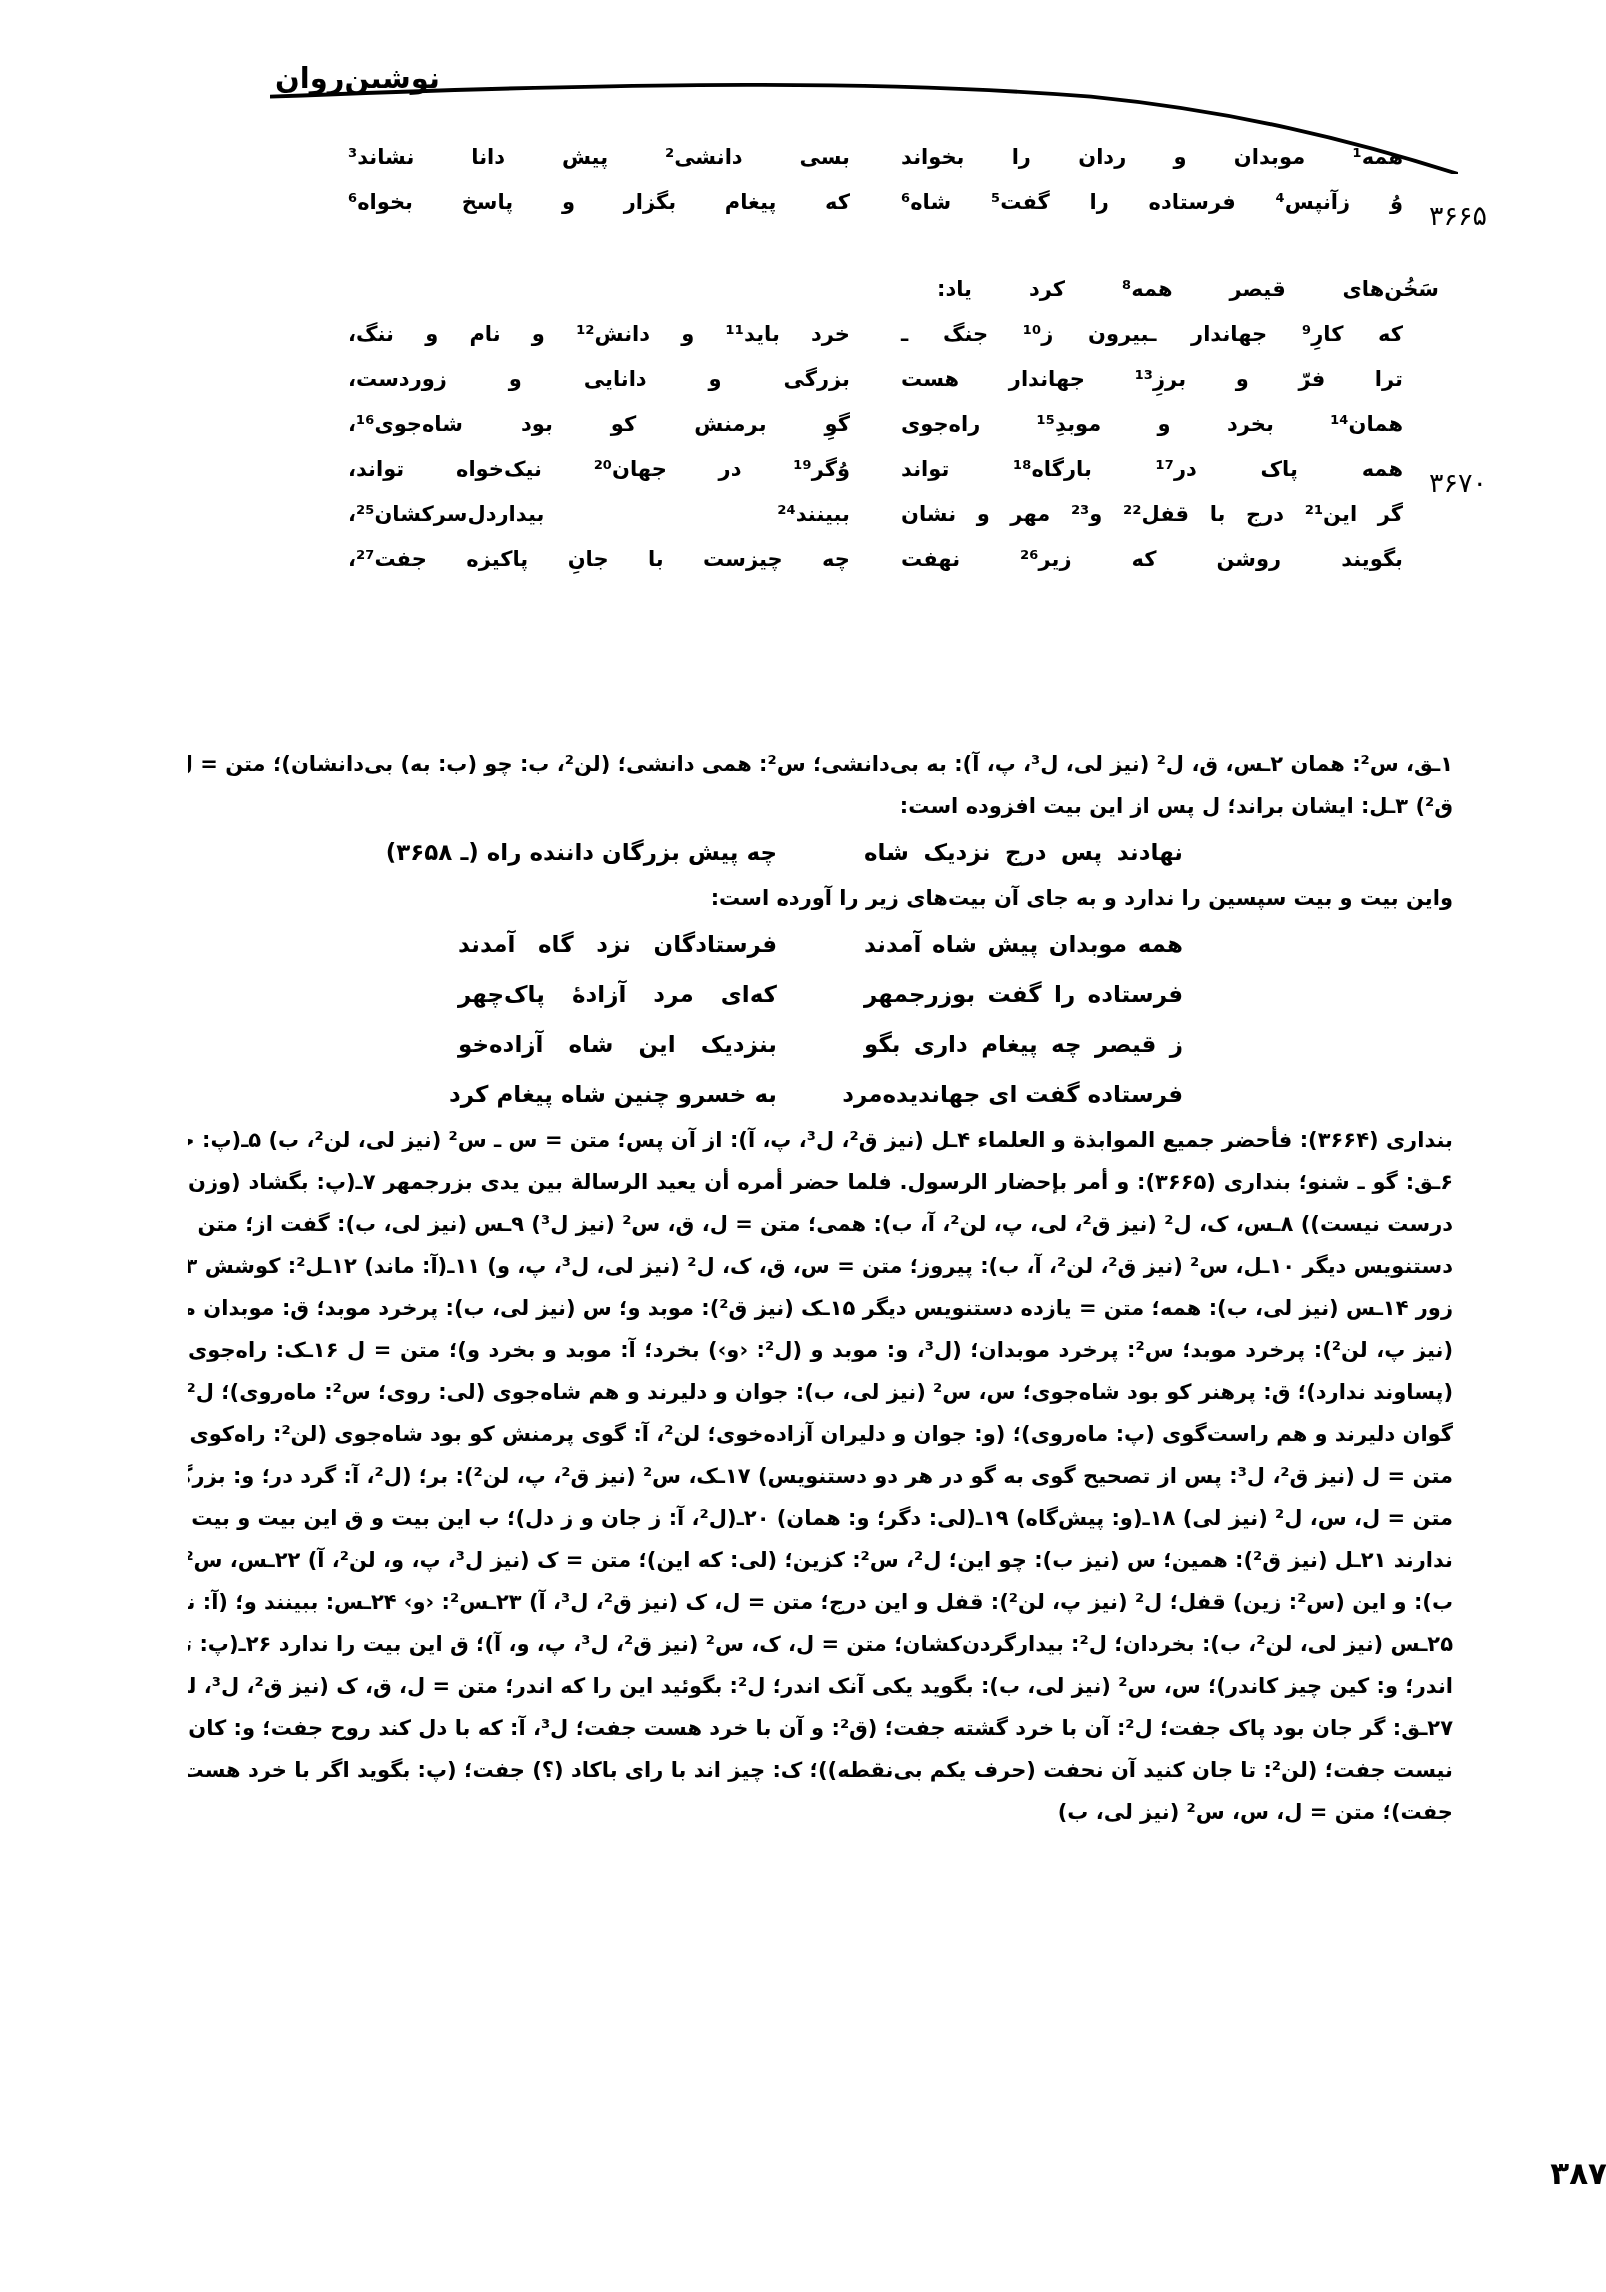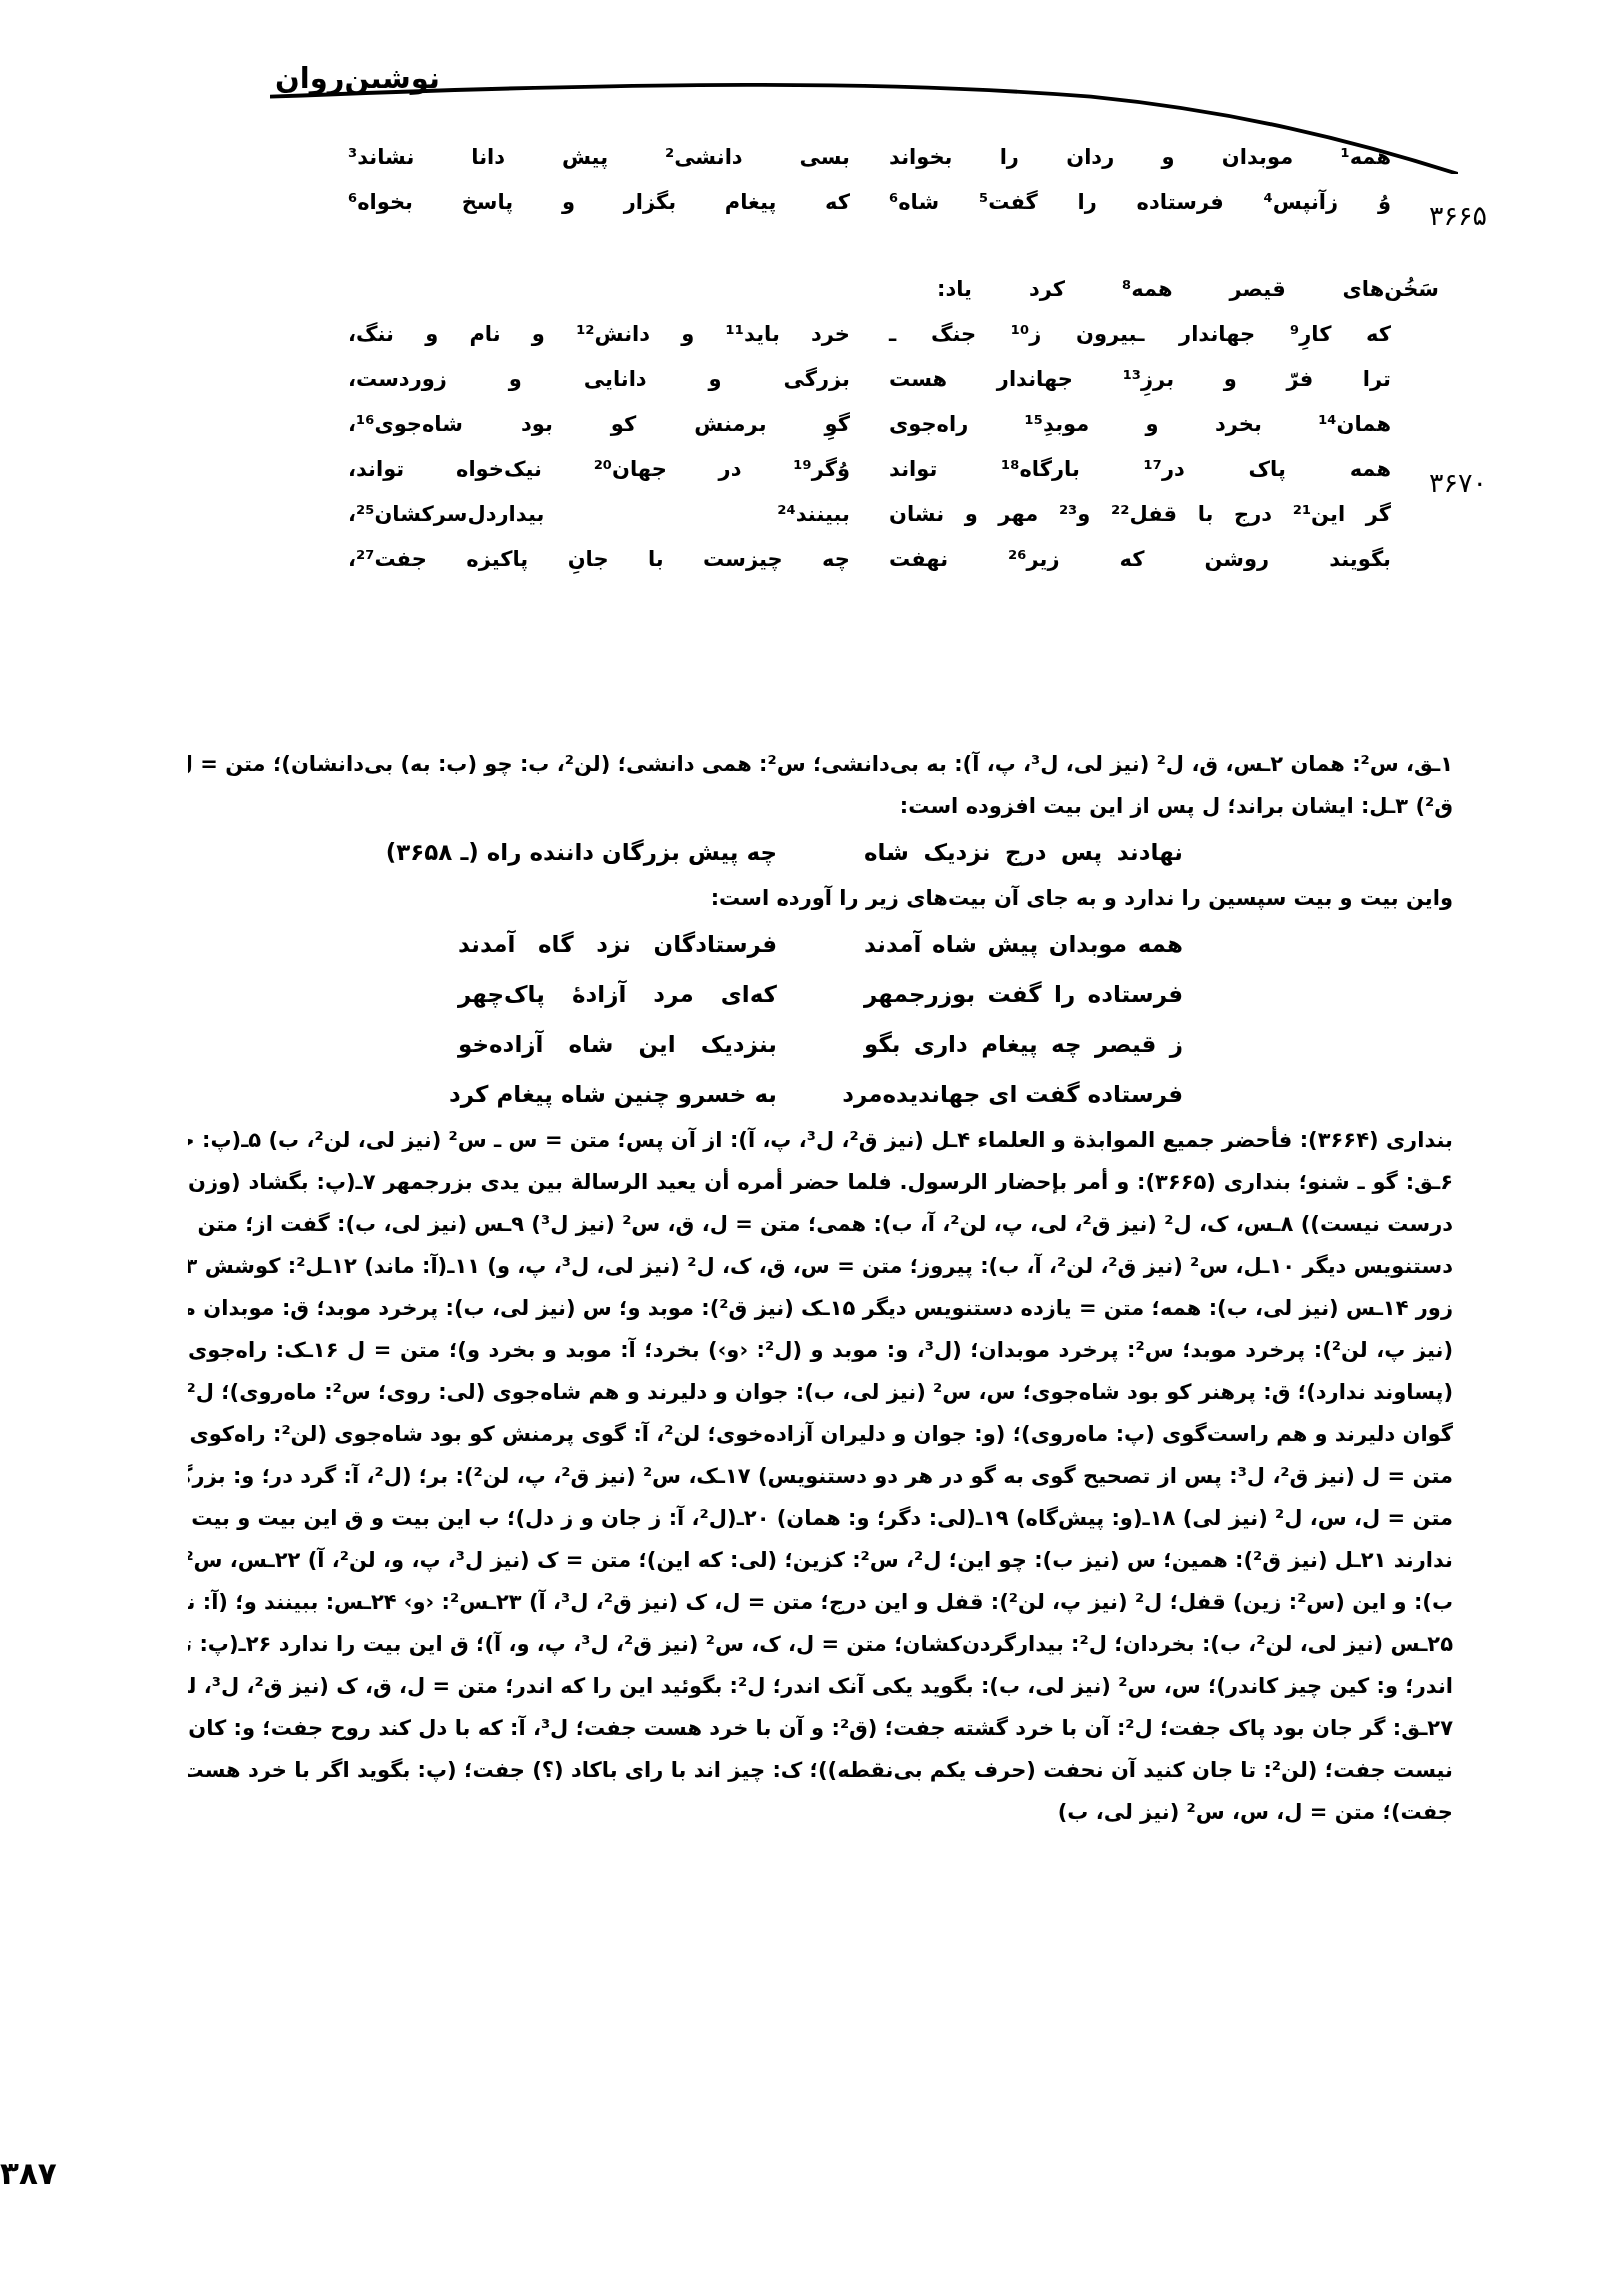"همه¹ موبدان و ردان را" .hemistich.first { margin-right: 48px -> 36px }
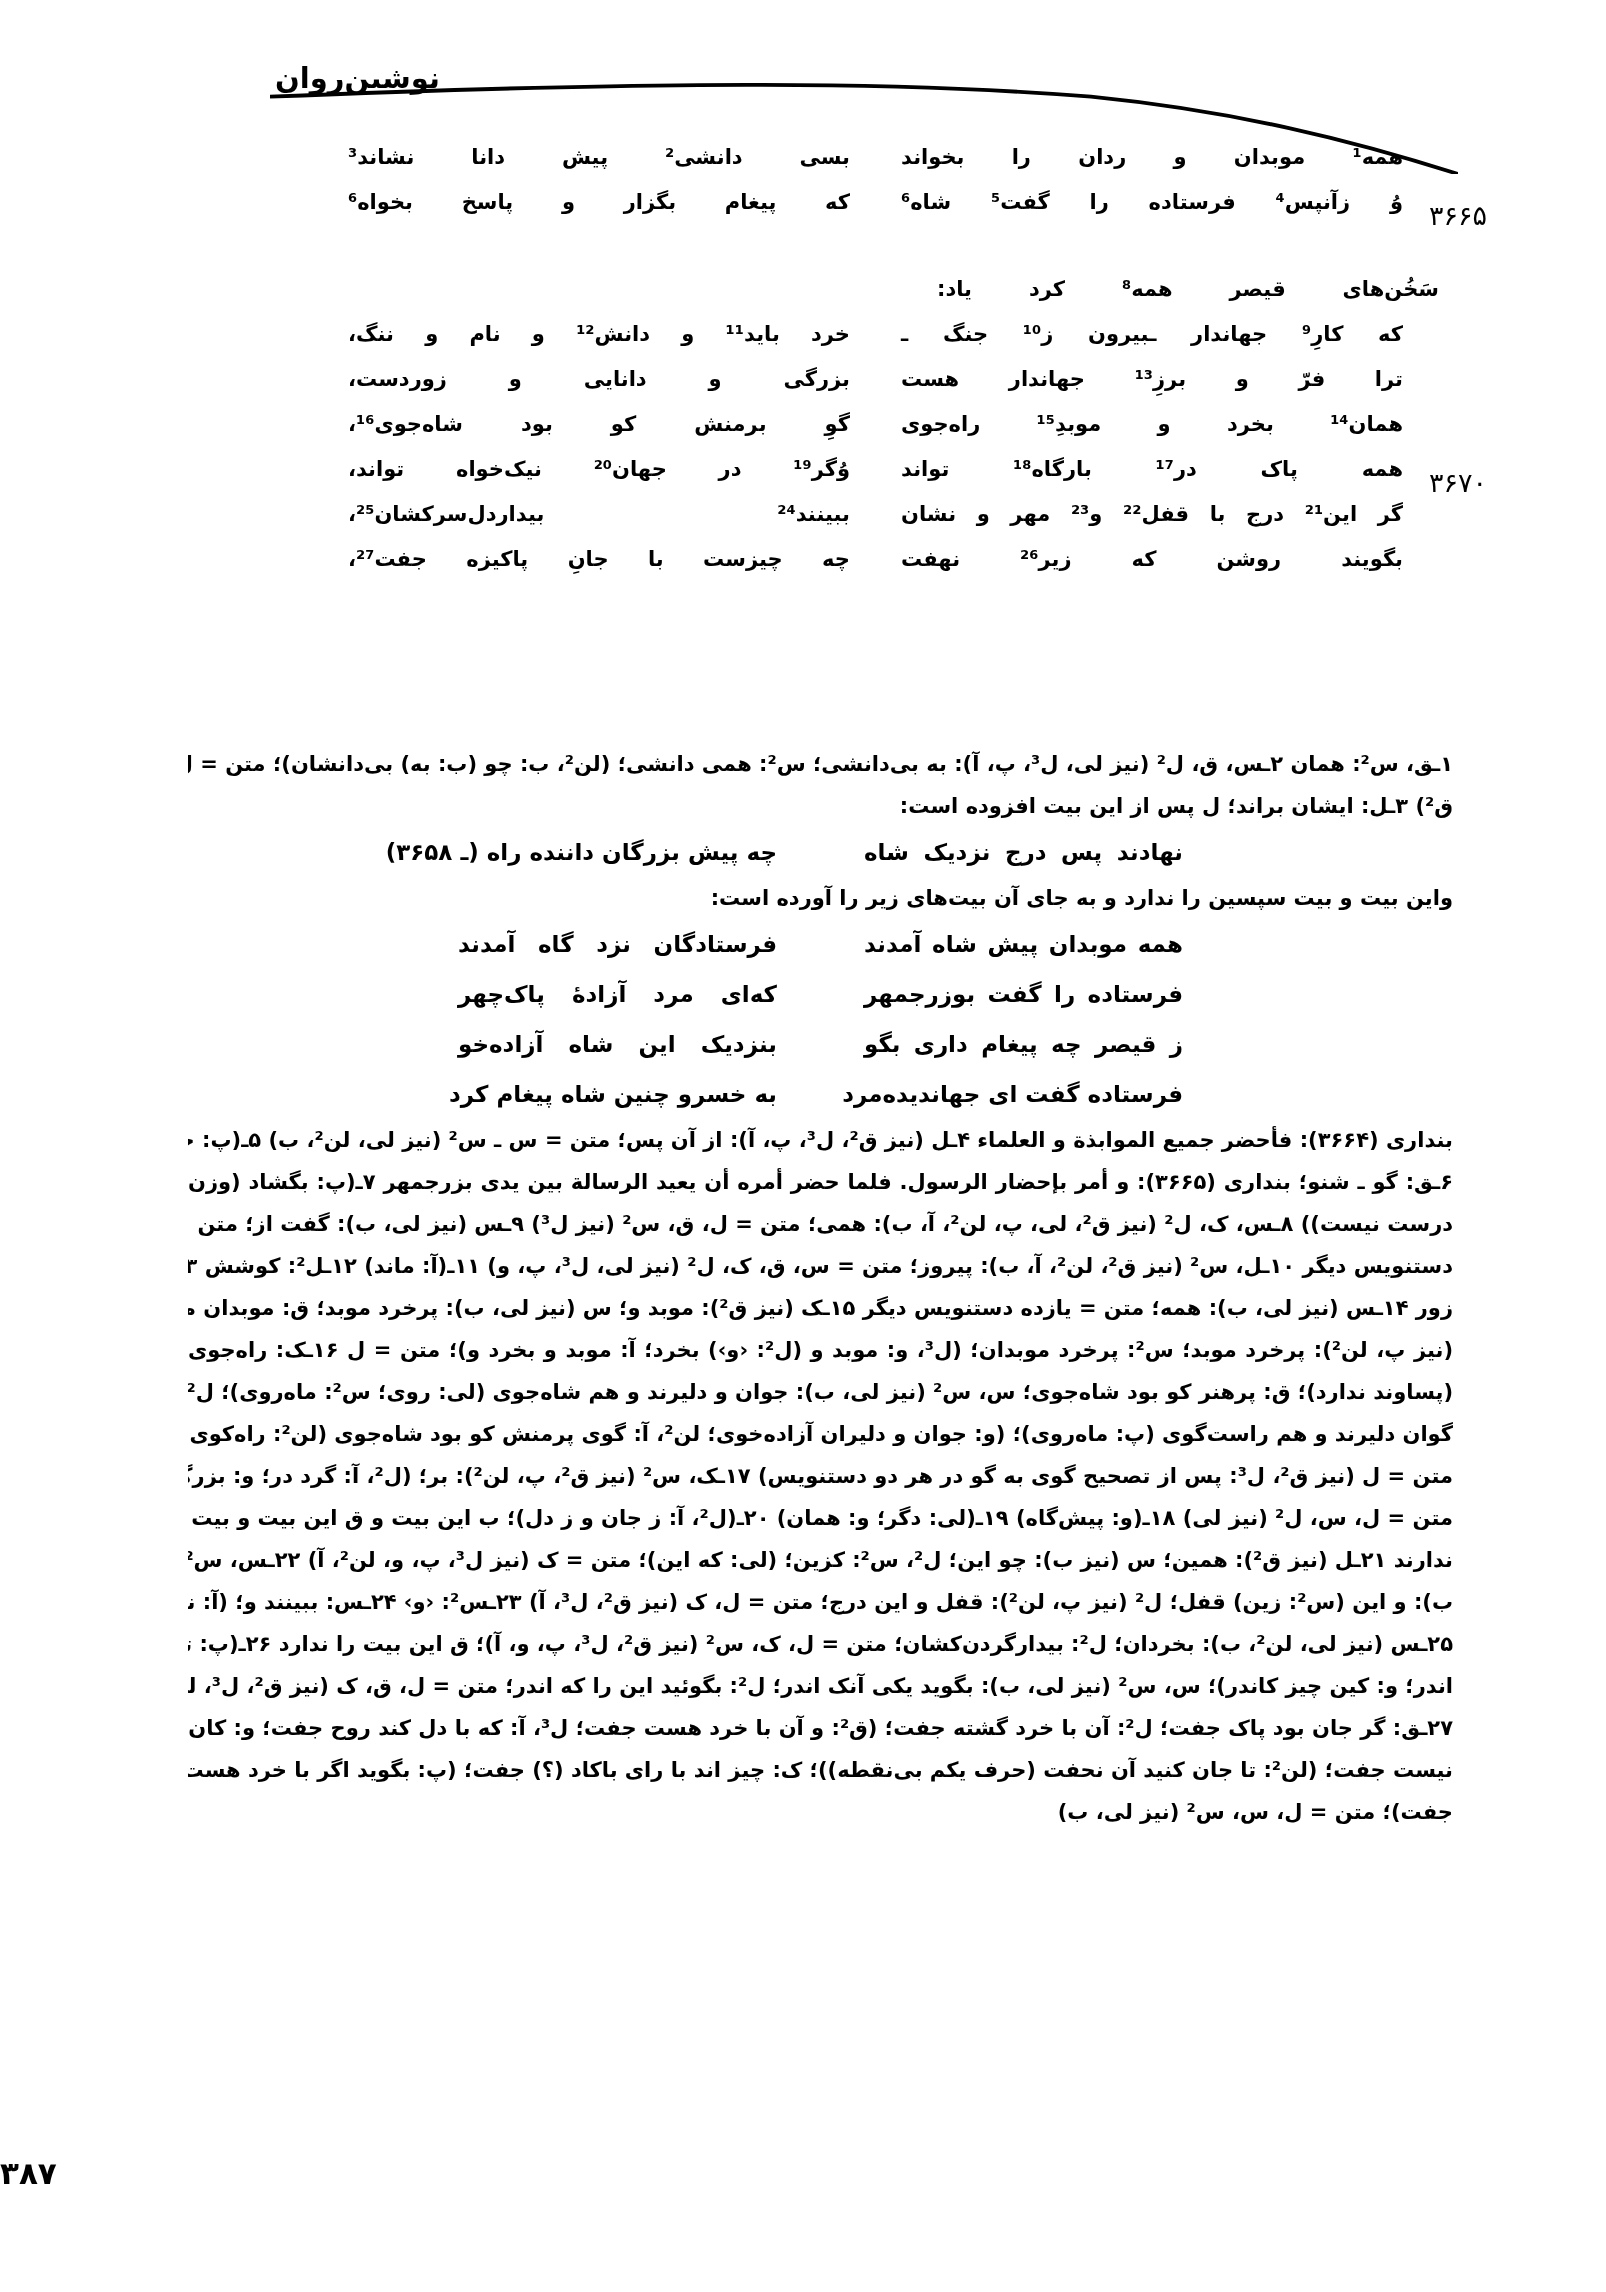"۳۸۷" .folio { text-align: left -> right }
